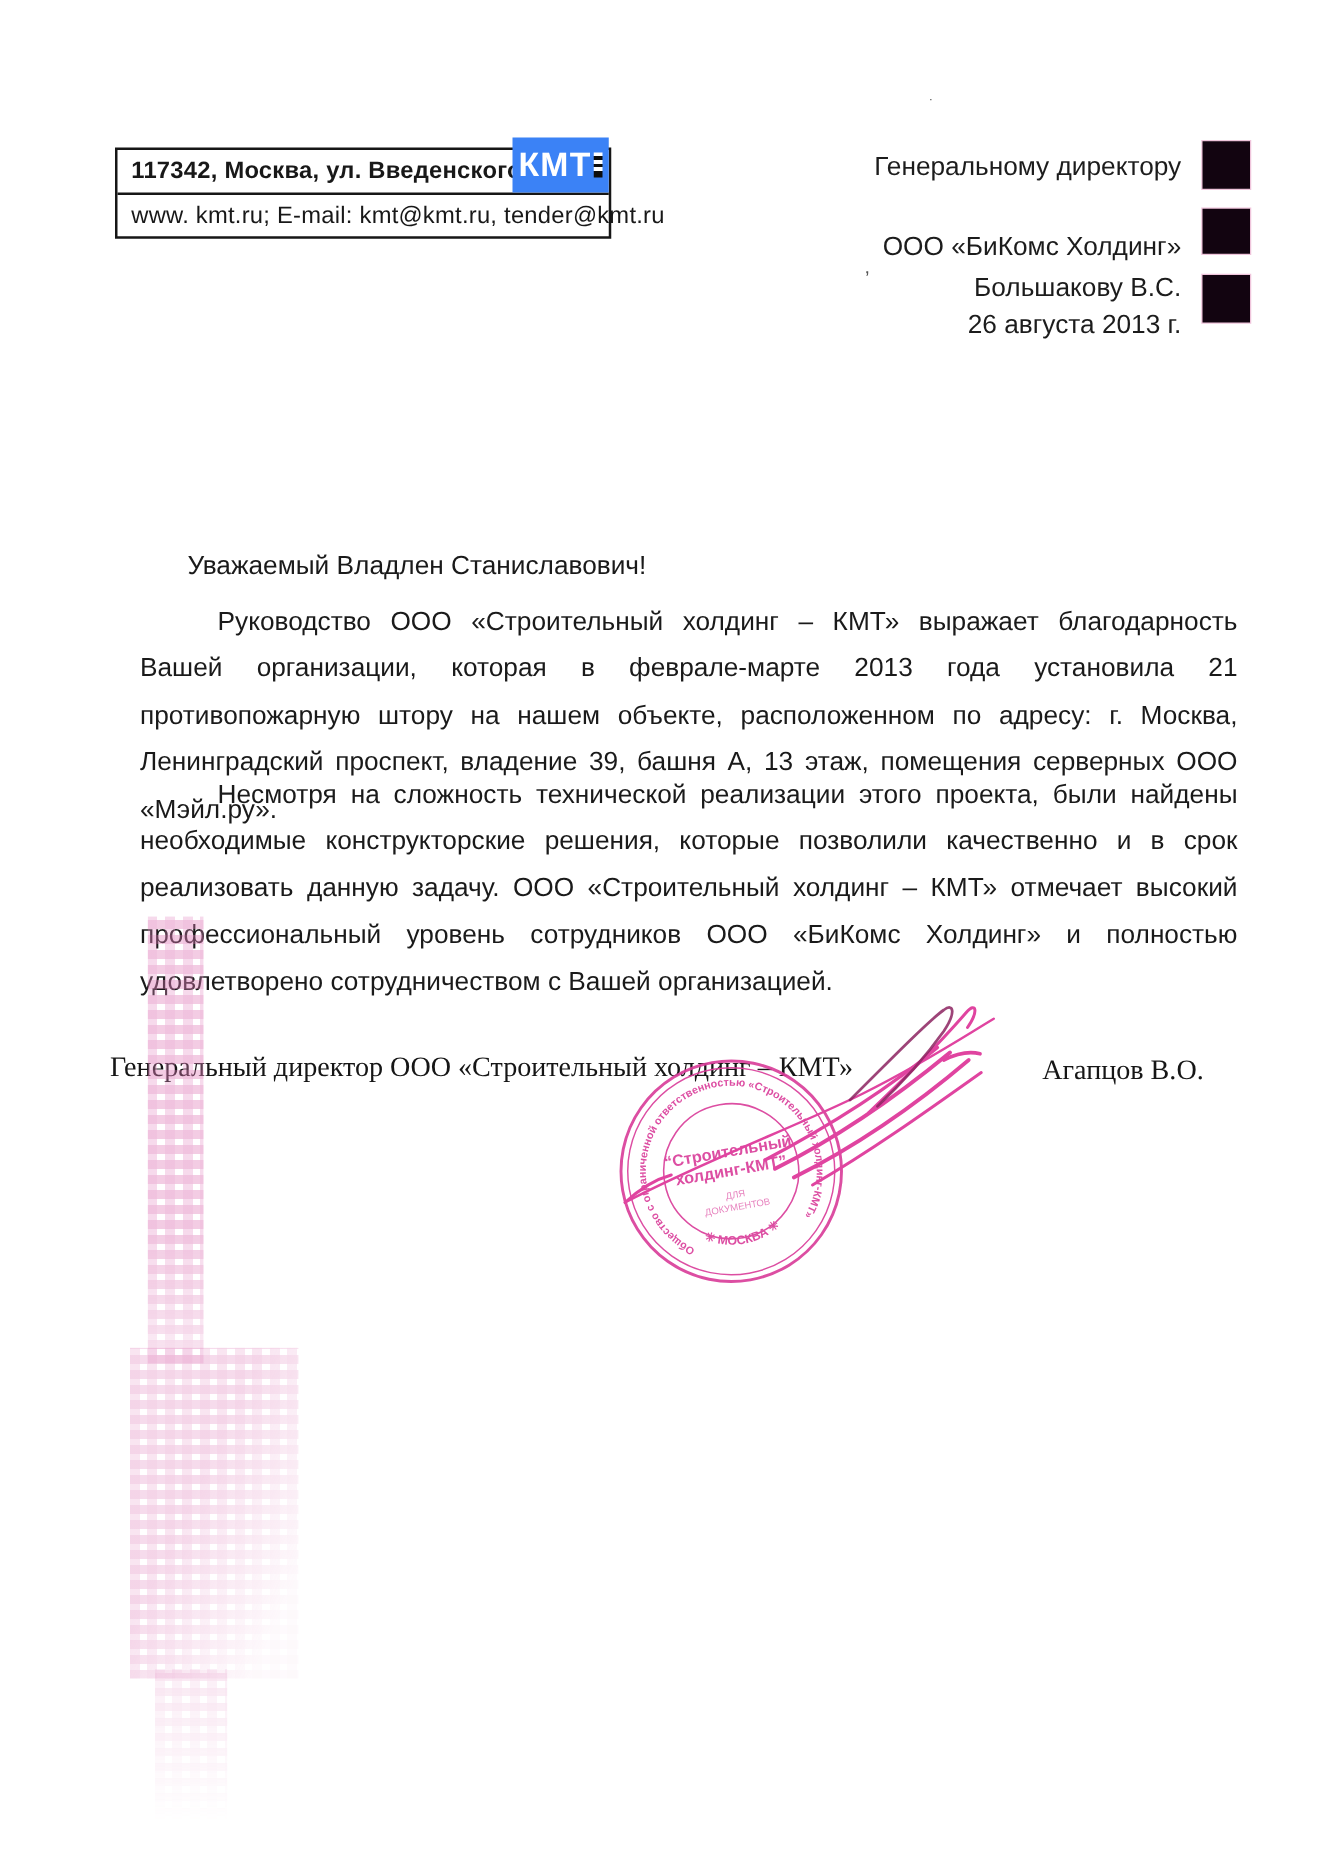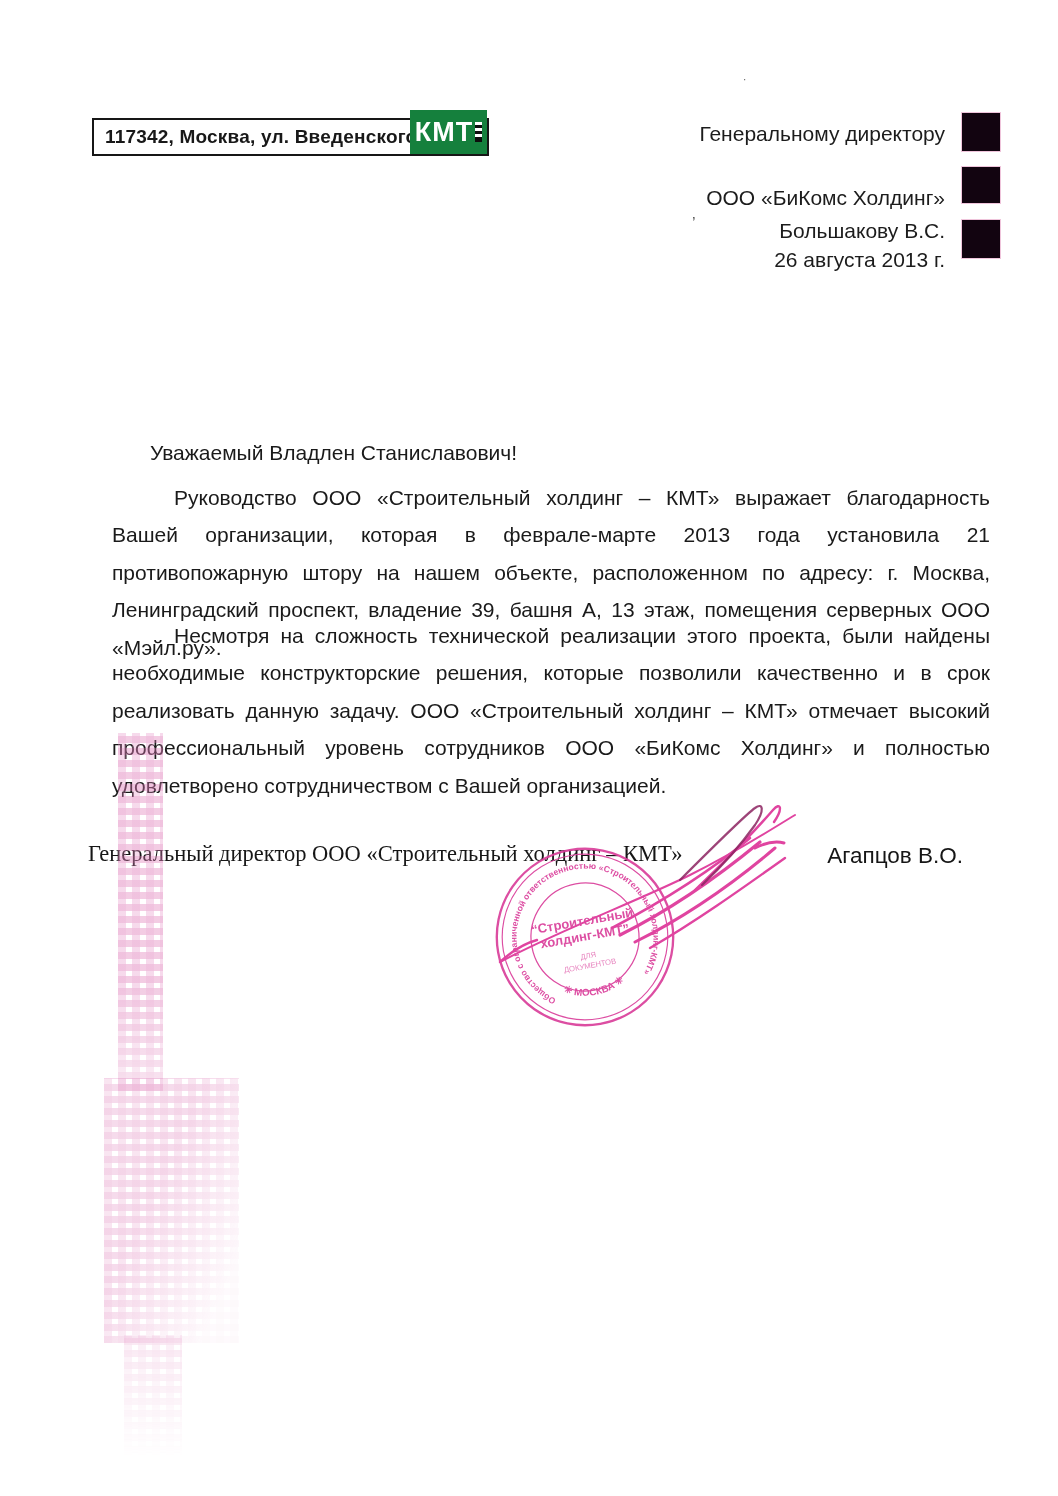"КМТ" .kmt-logo { background: #15803d -> #3b82f6 }
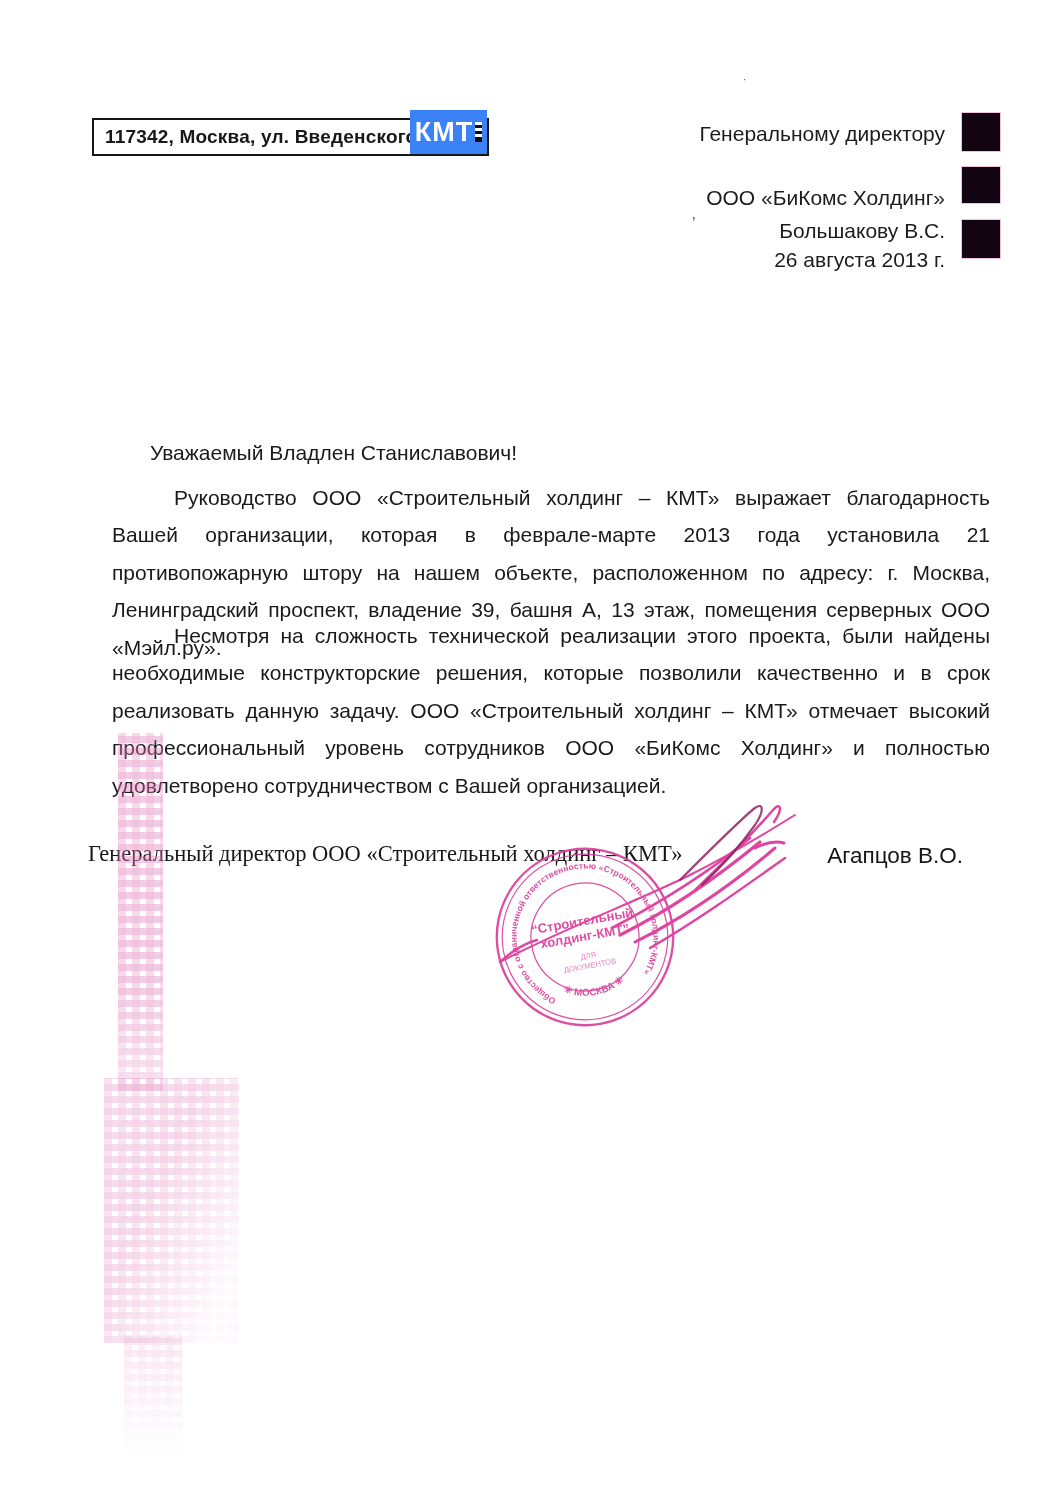"www. kmt.ru; E-mail: kmt@kmt.ru," div.lh-row { html: none -> <div>www. kmt.ru; E-mail: kmt@kmt.ru, tender@kmt.ru</div> }
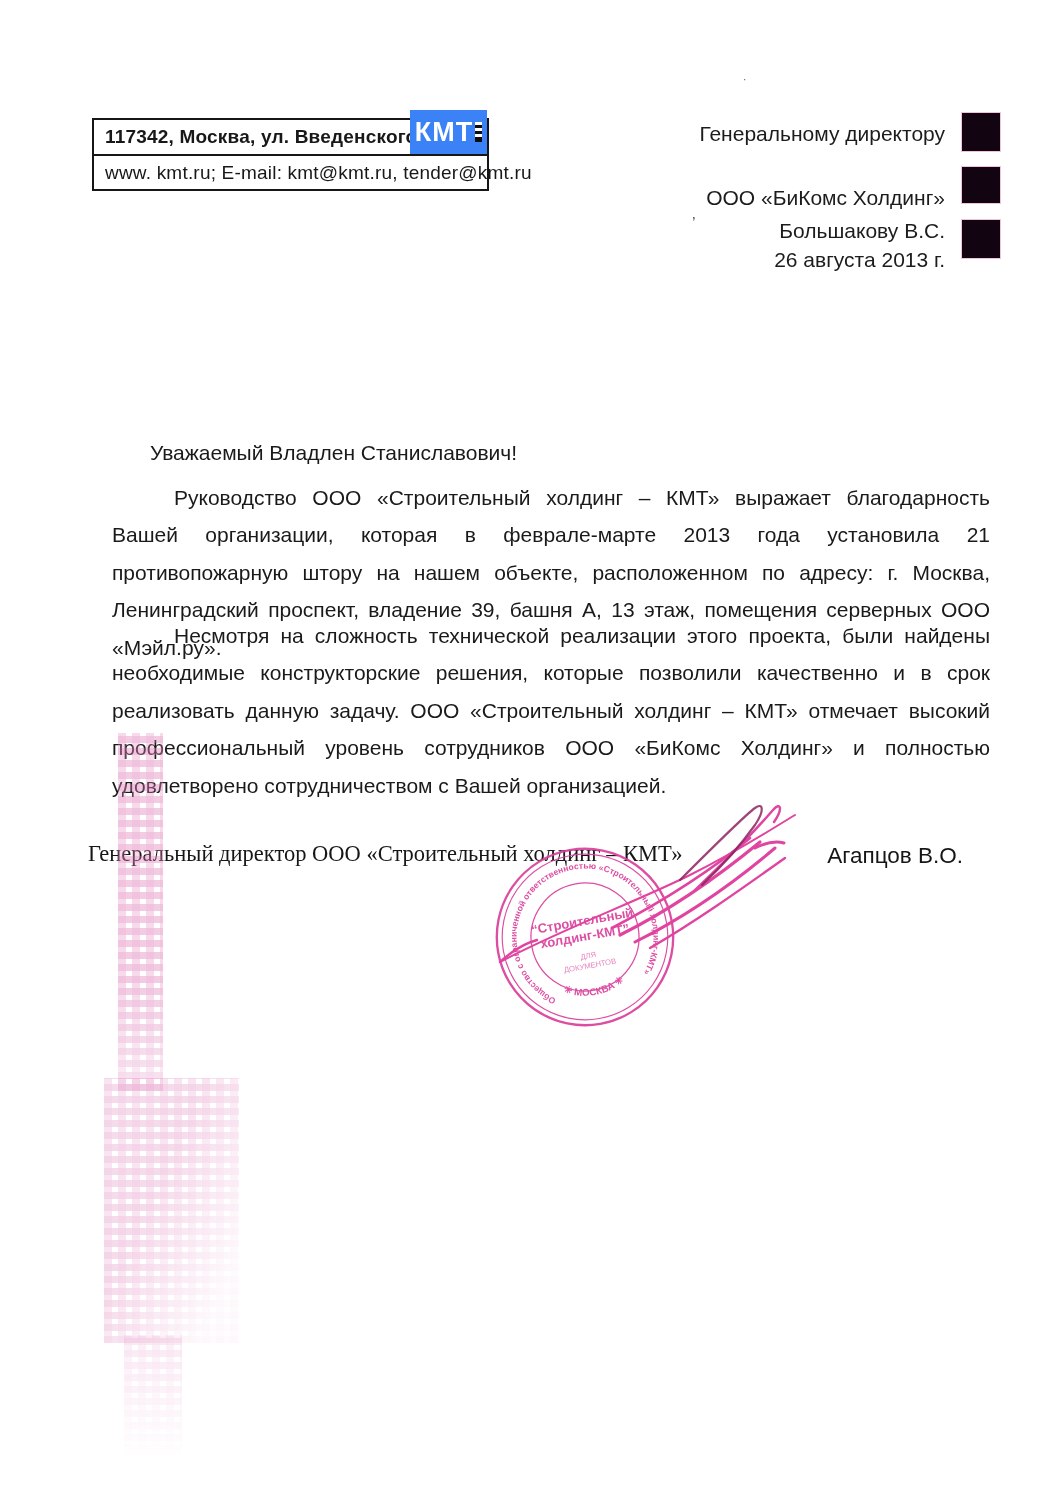"Агапцов В.О." .sig-name { font-family: Liberation Sans, sans-serif -> Liberation Serif, serif }
